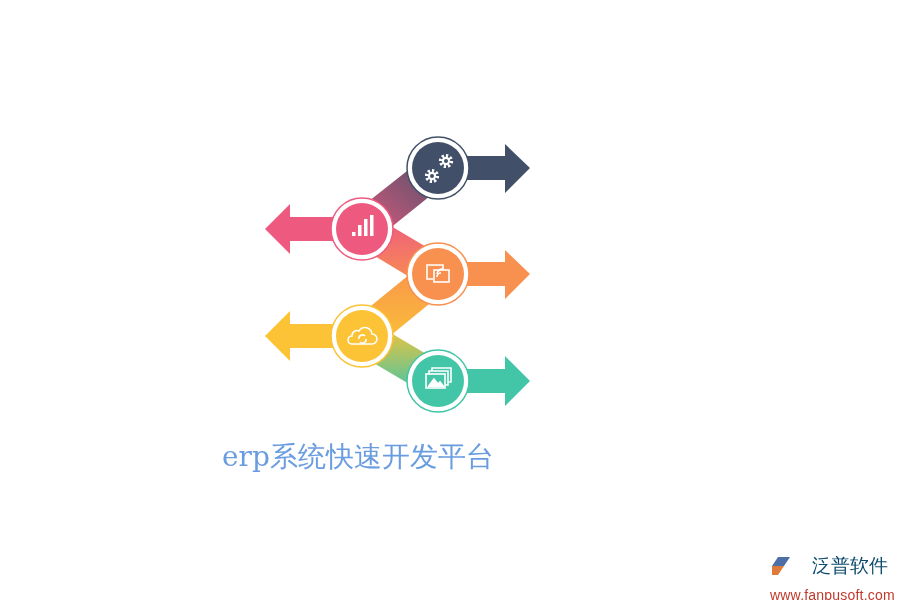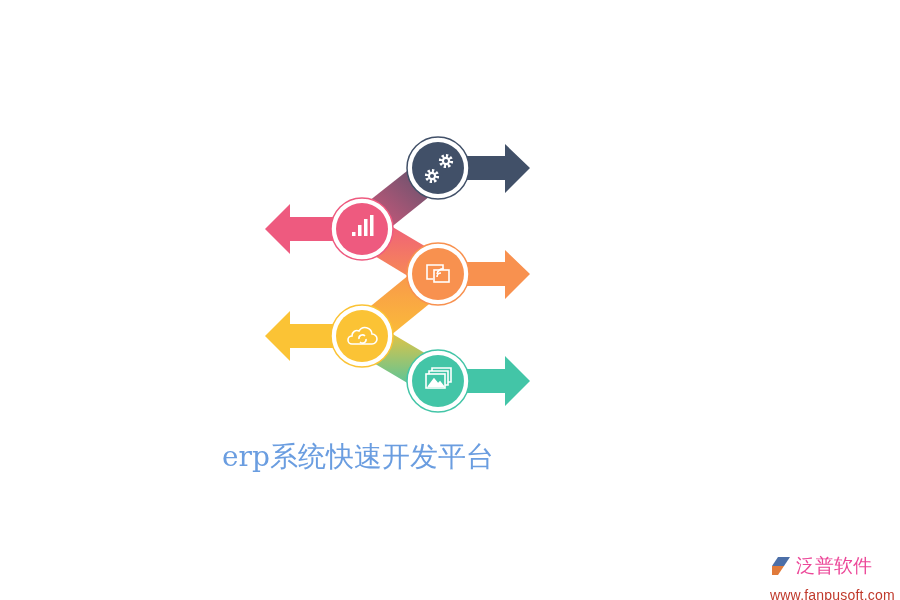"泛普软件" .logo-name { color: #ec4899 -> #0c4a6e; margin-left: 2px -> 18px }
